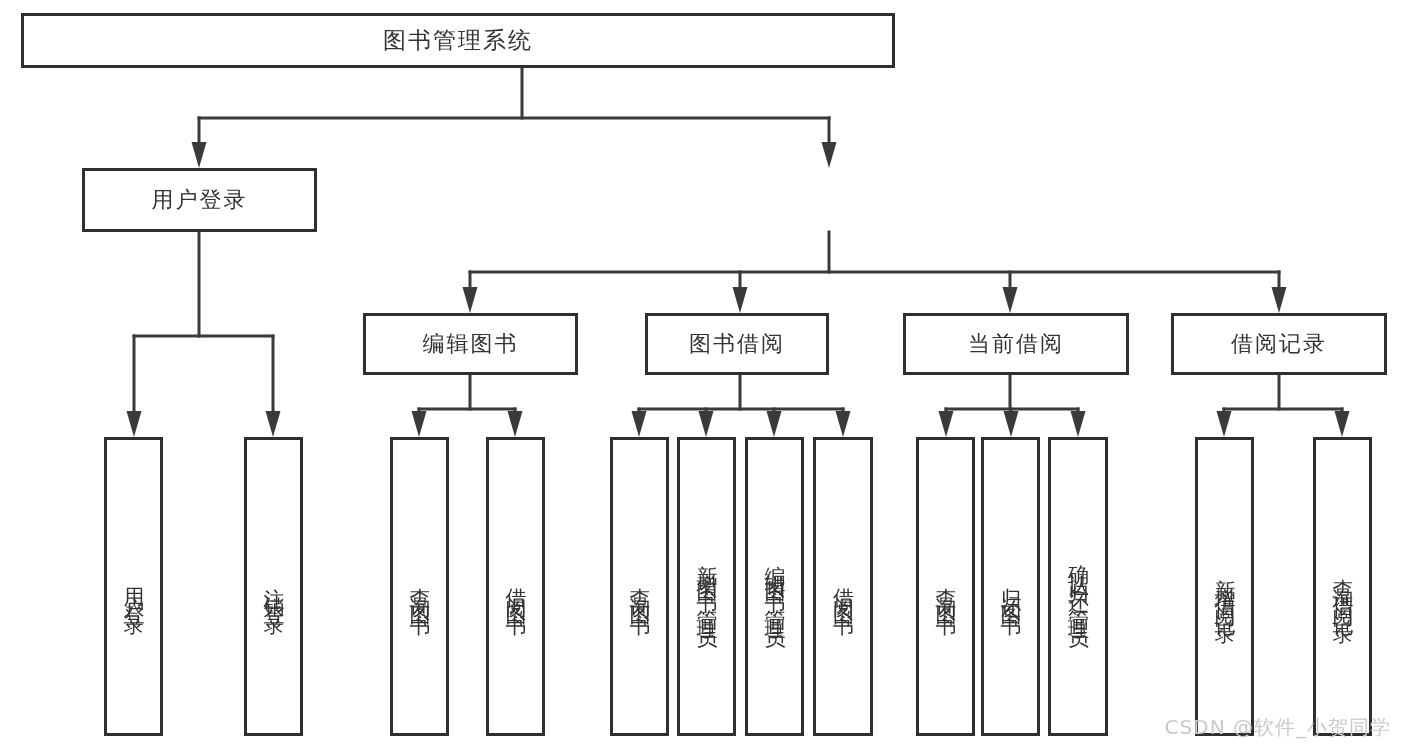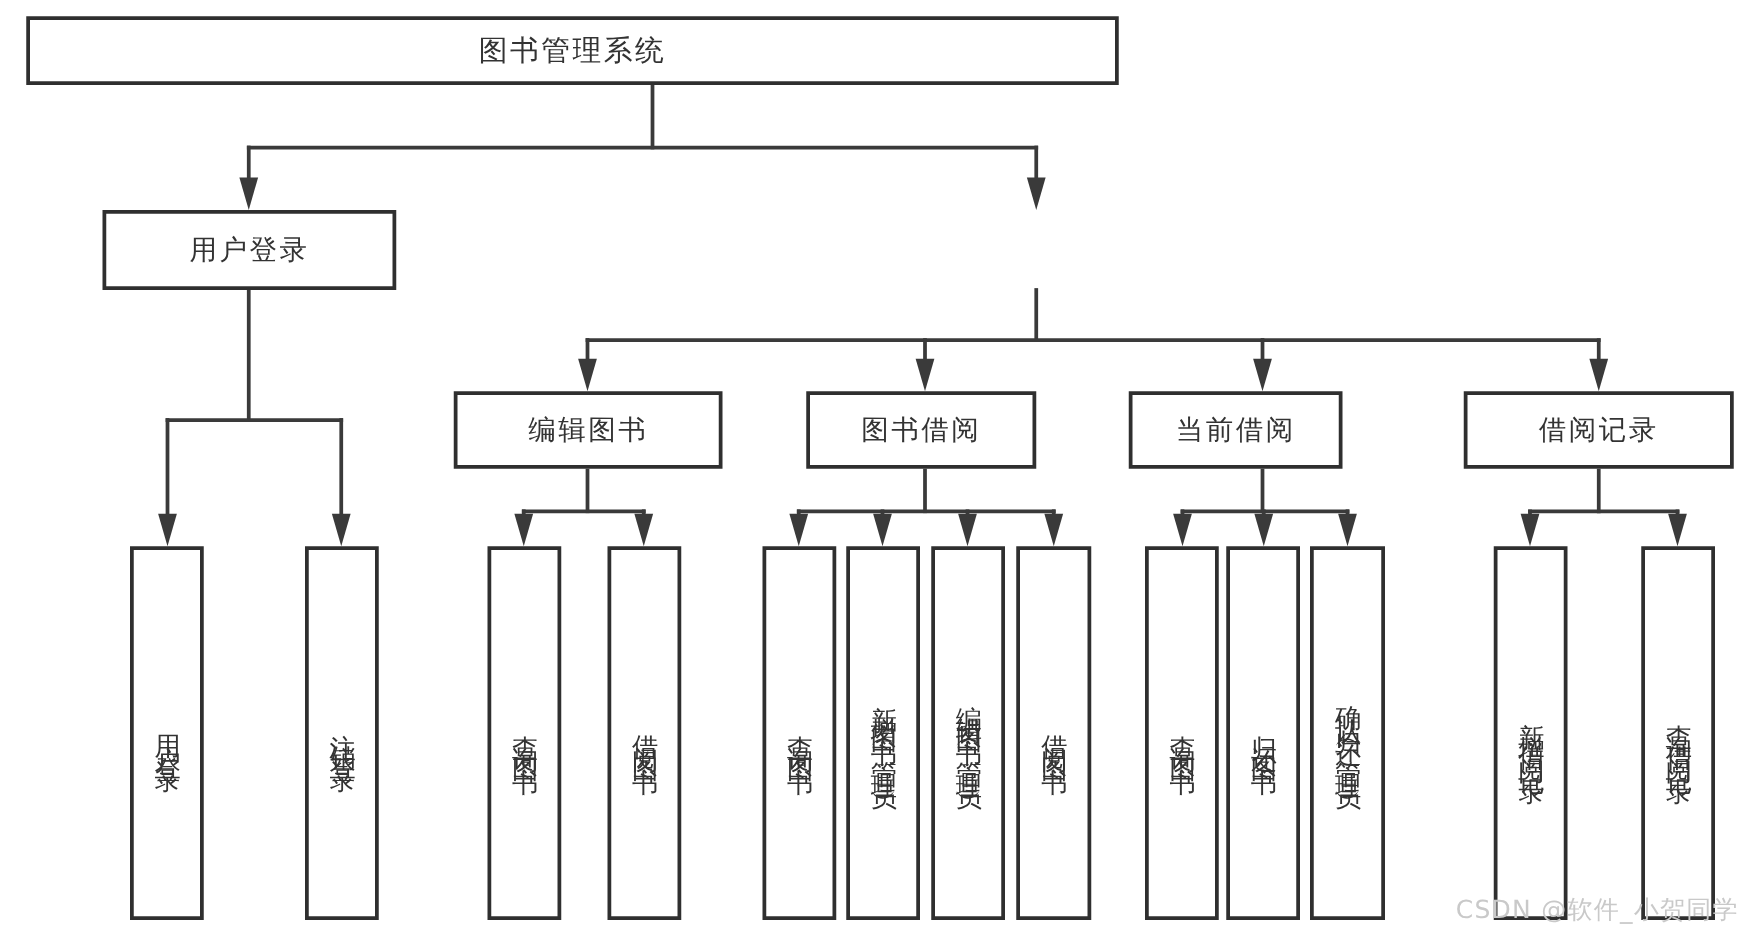"当前借阅" div.node { width: 171px -> 226px }
